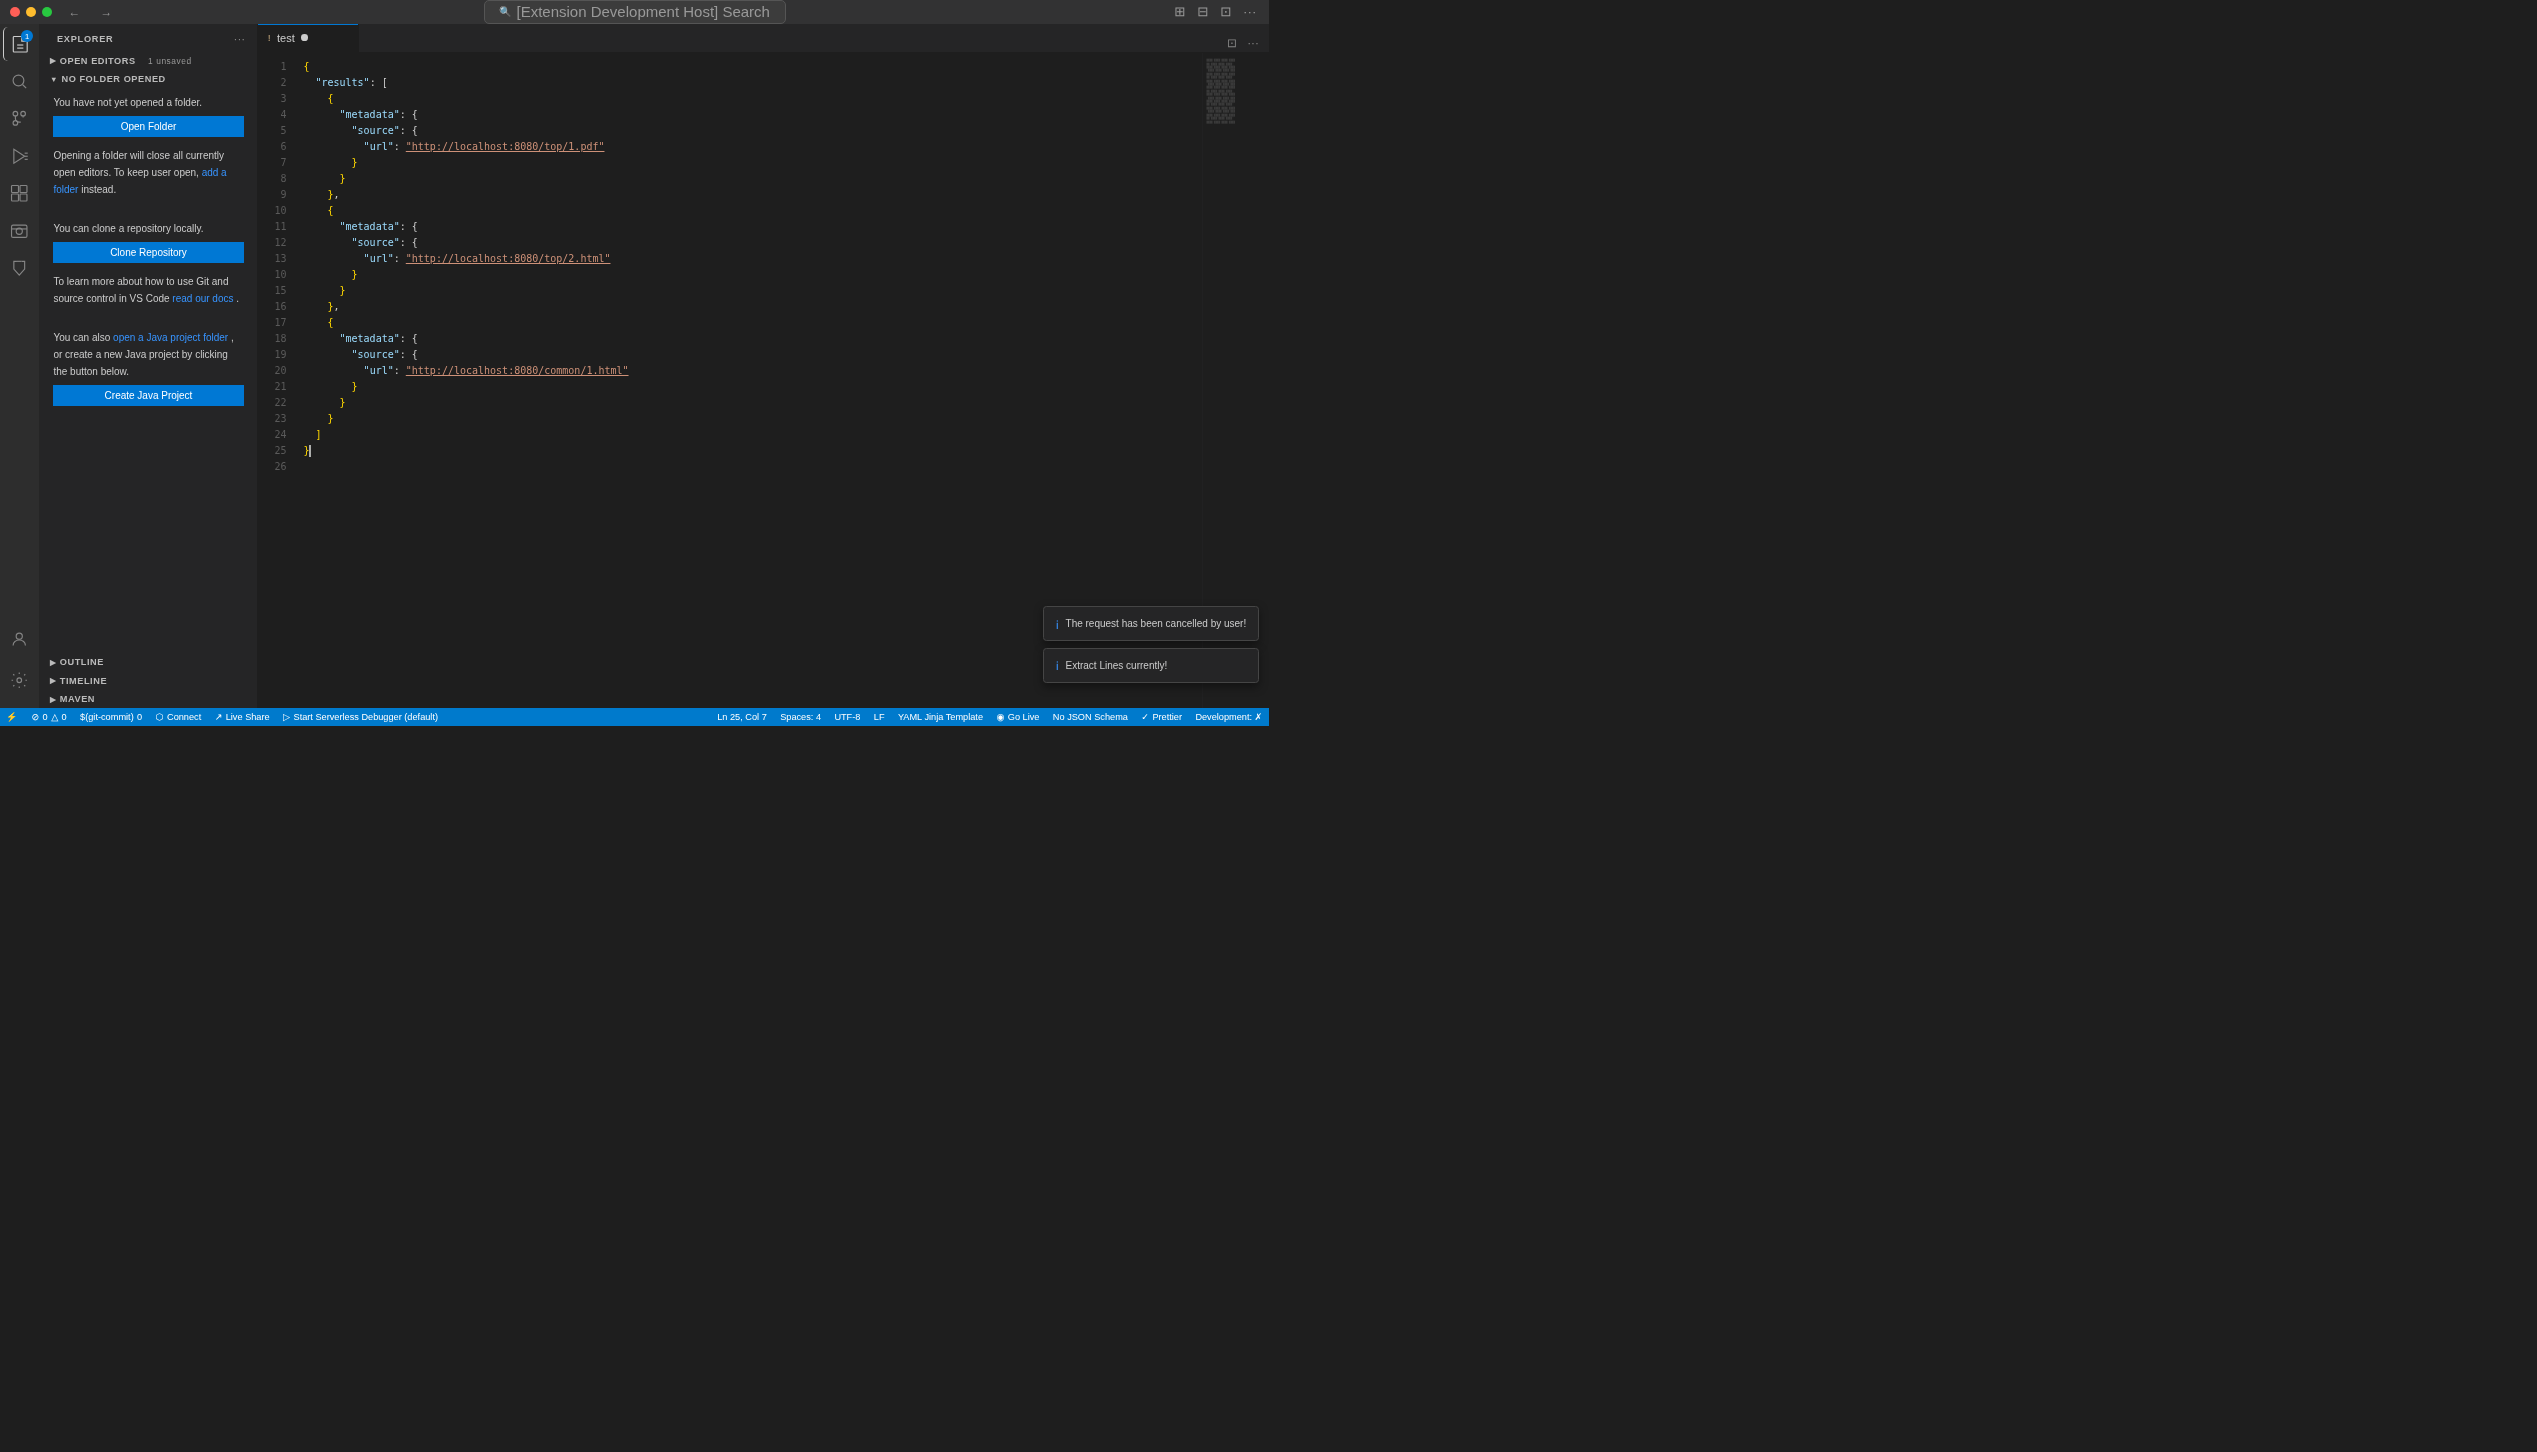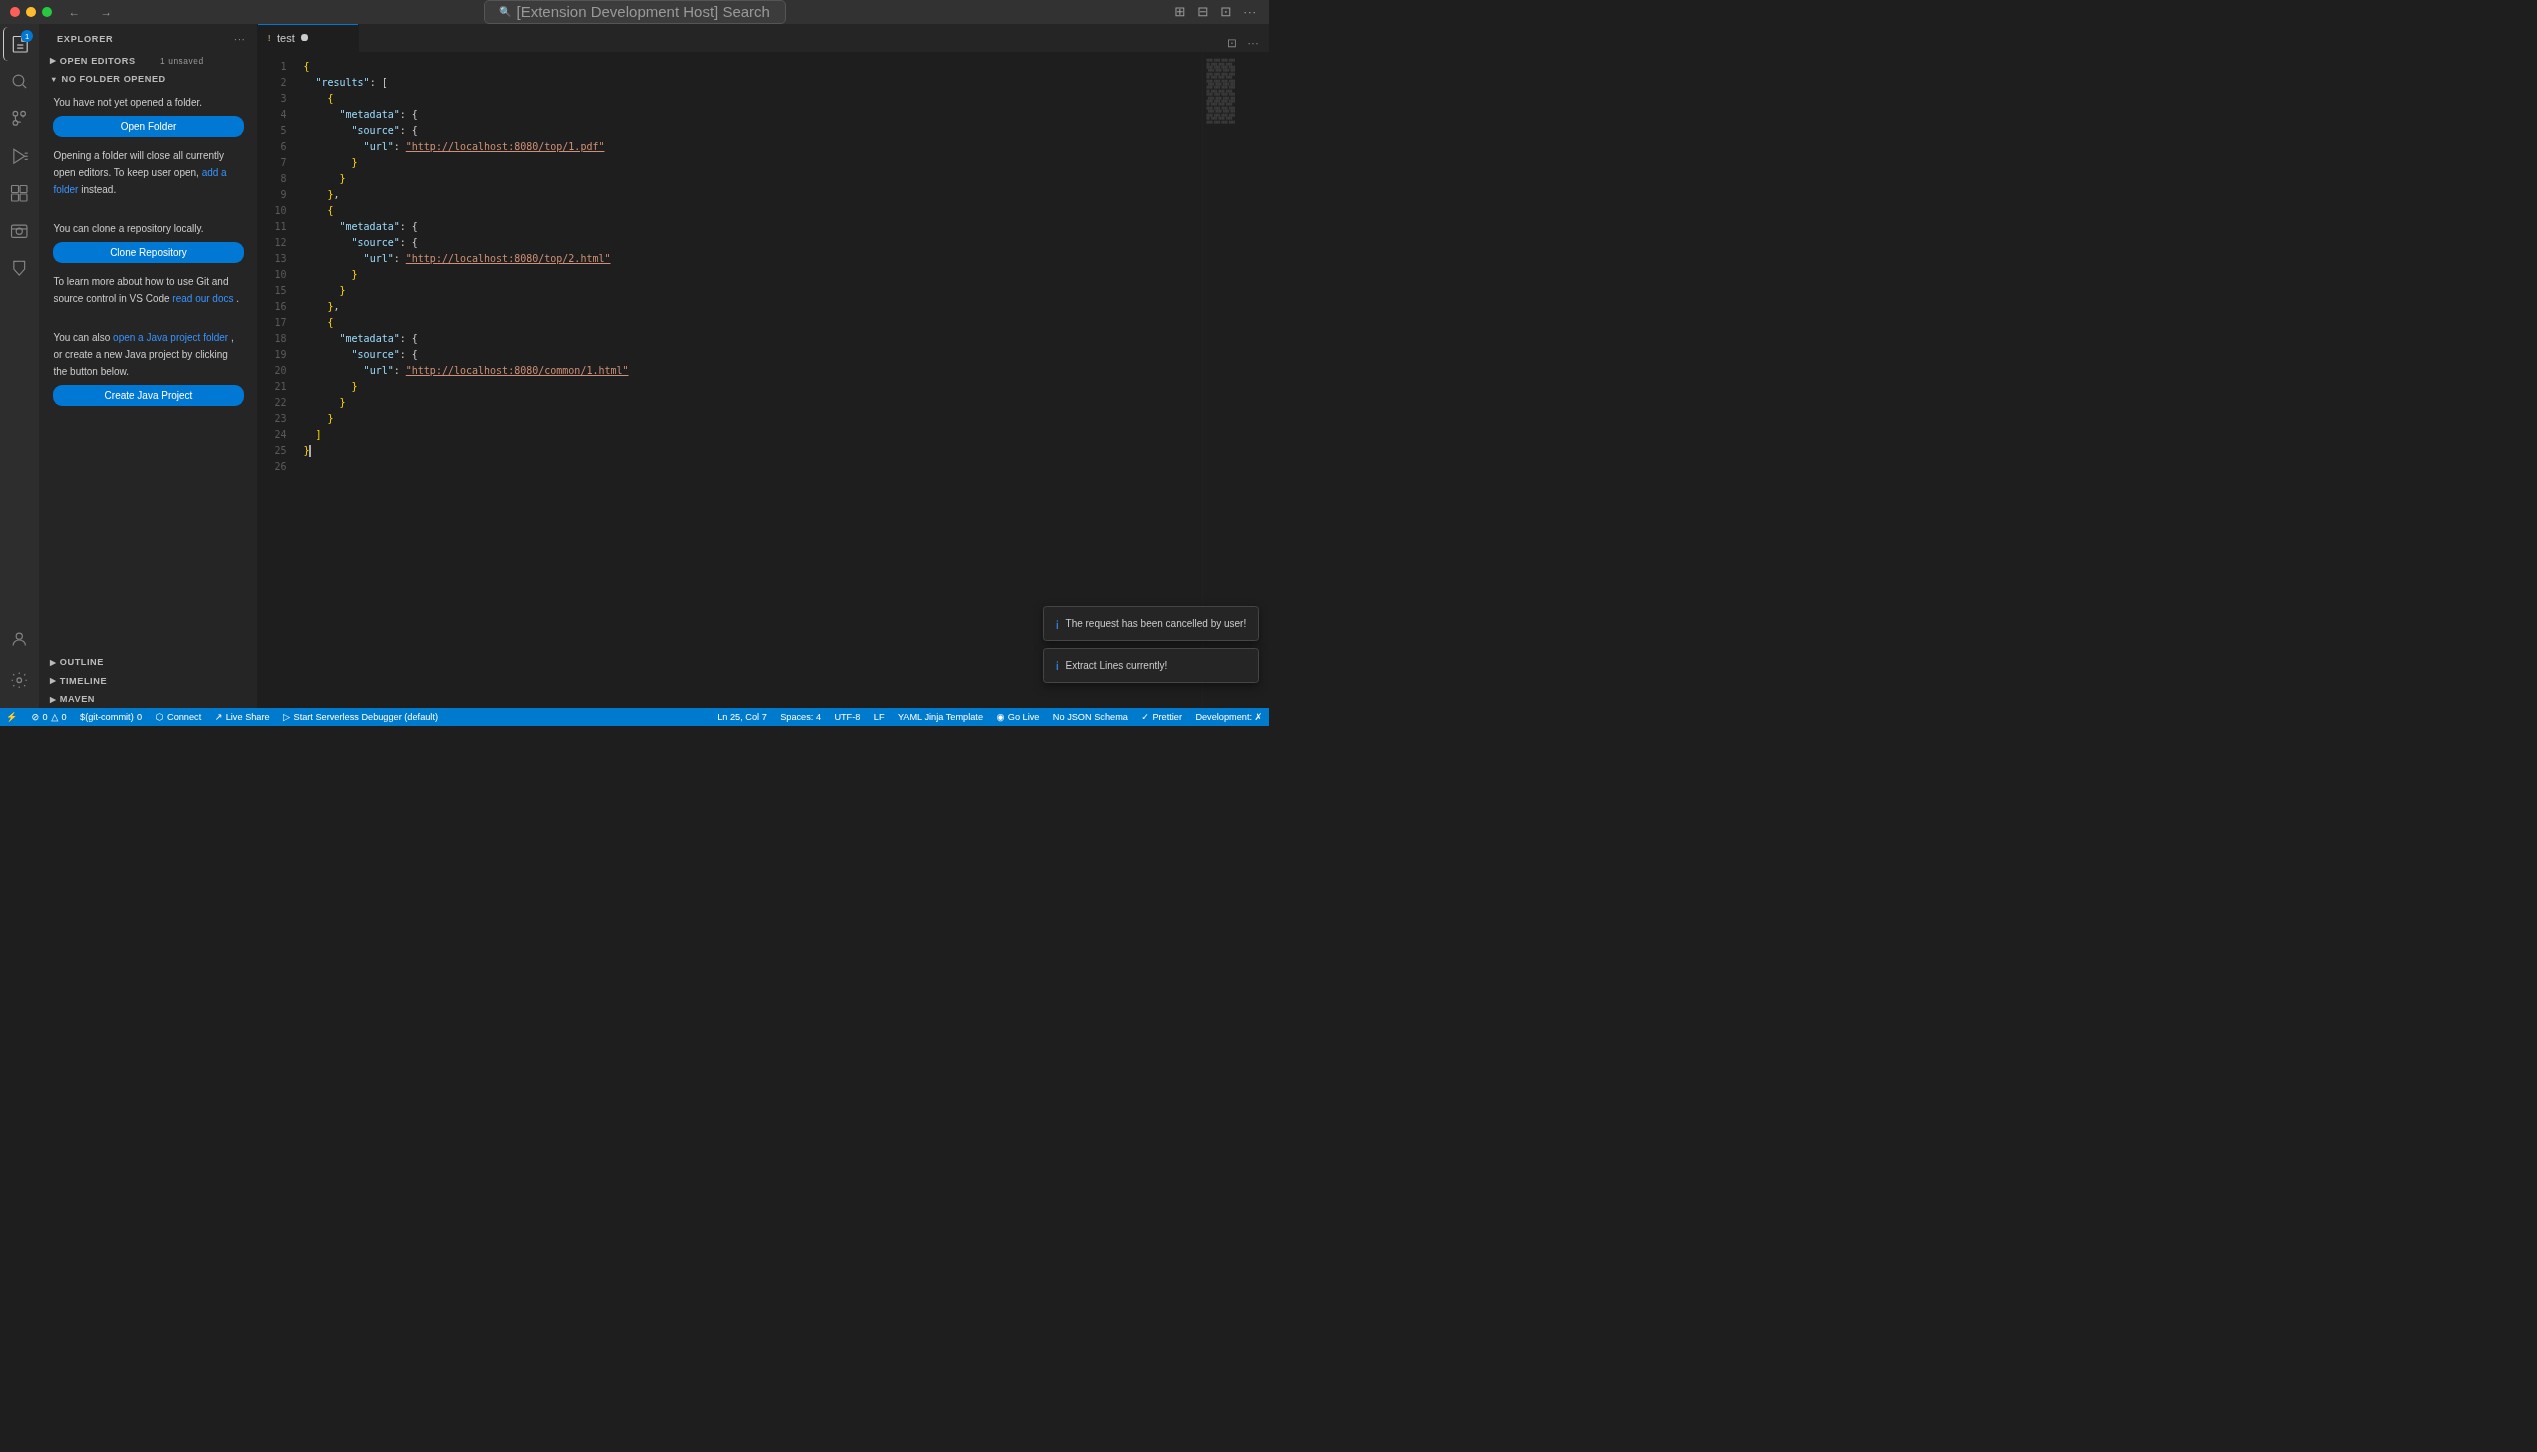"1 unsaved" span { margin-left: 21px -> 9px }
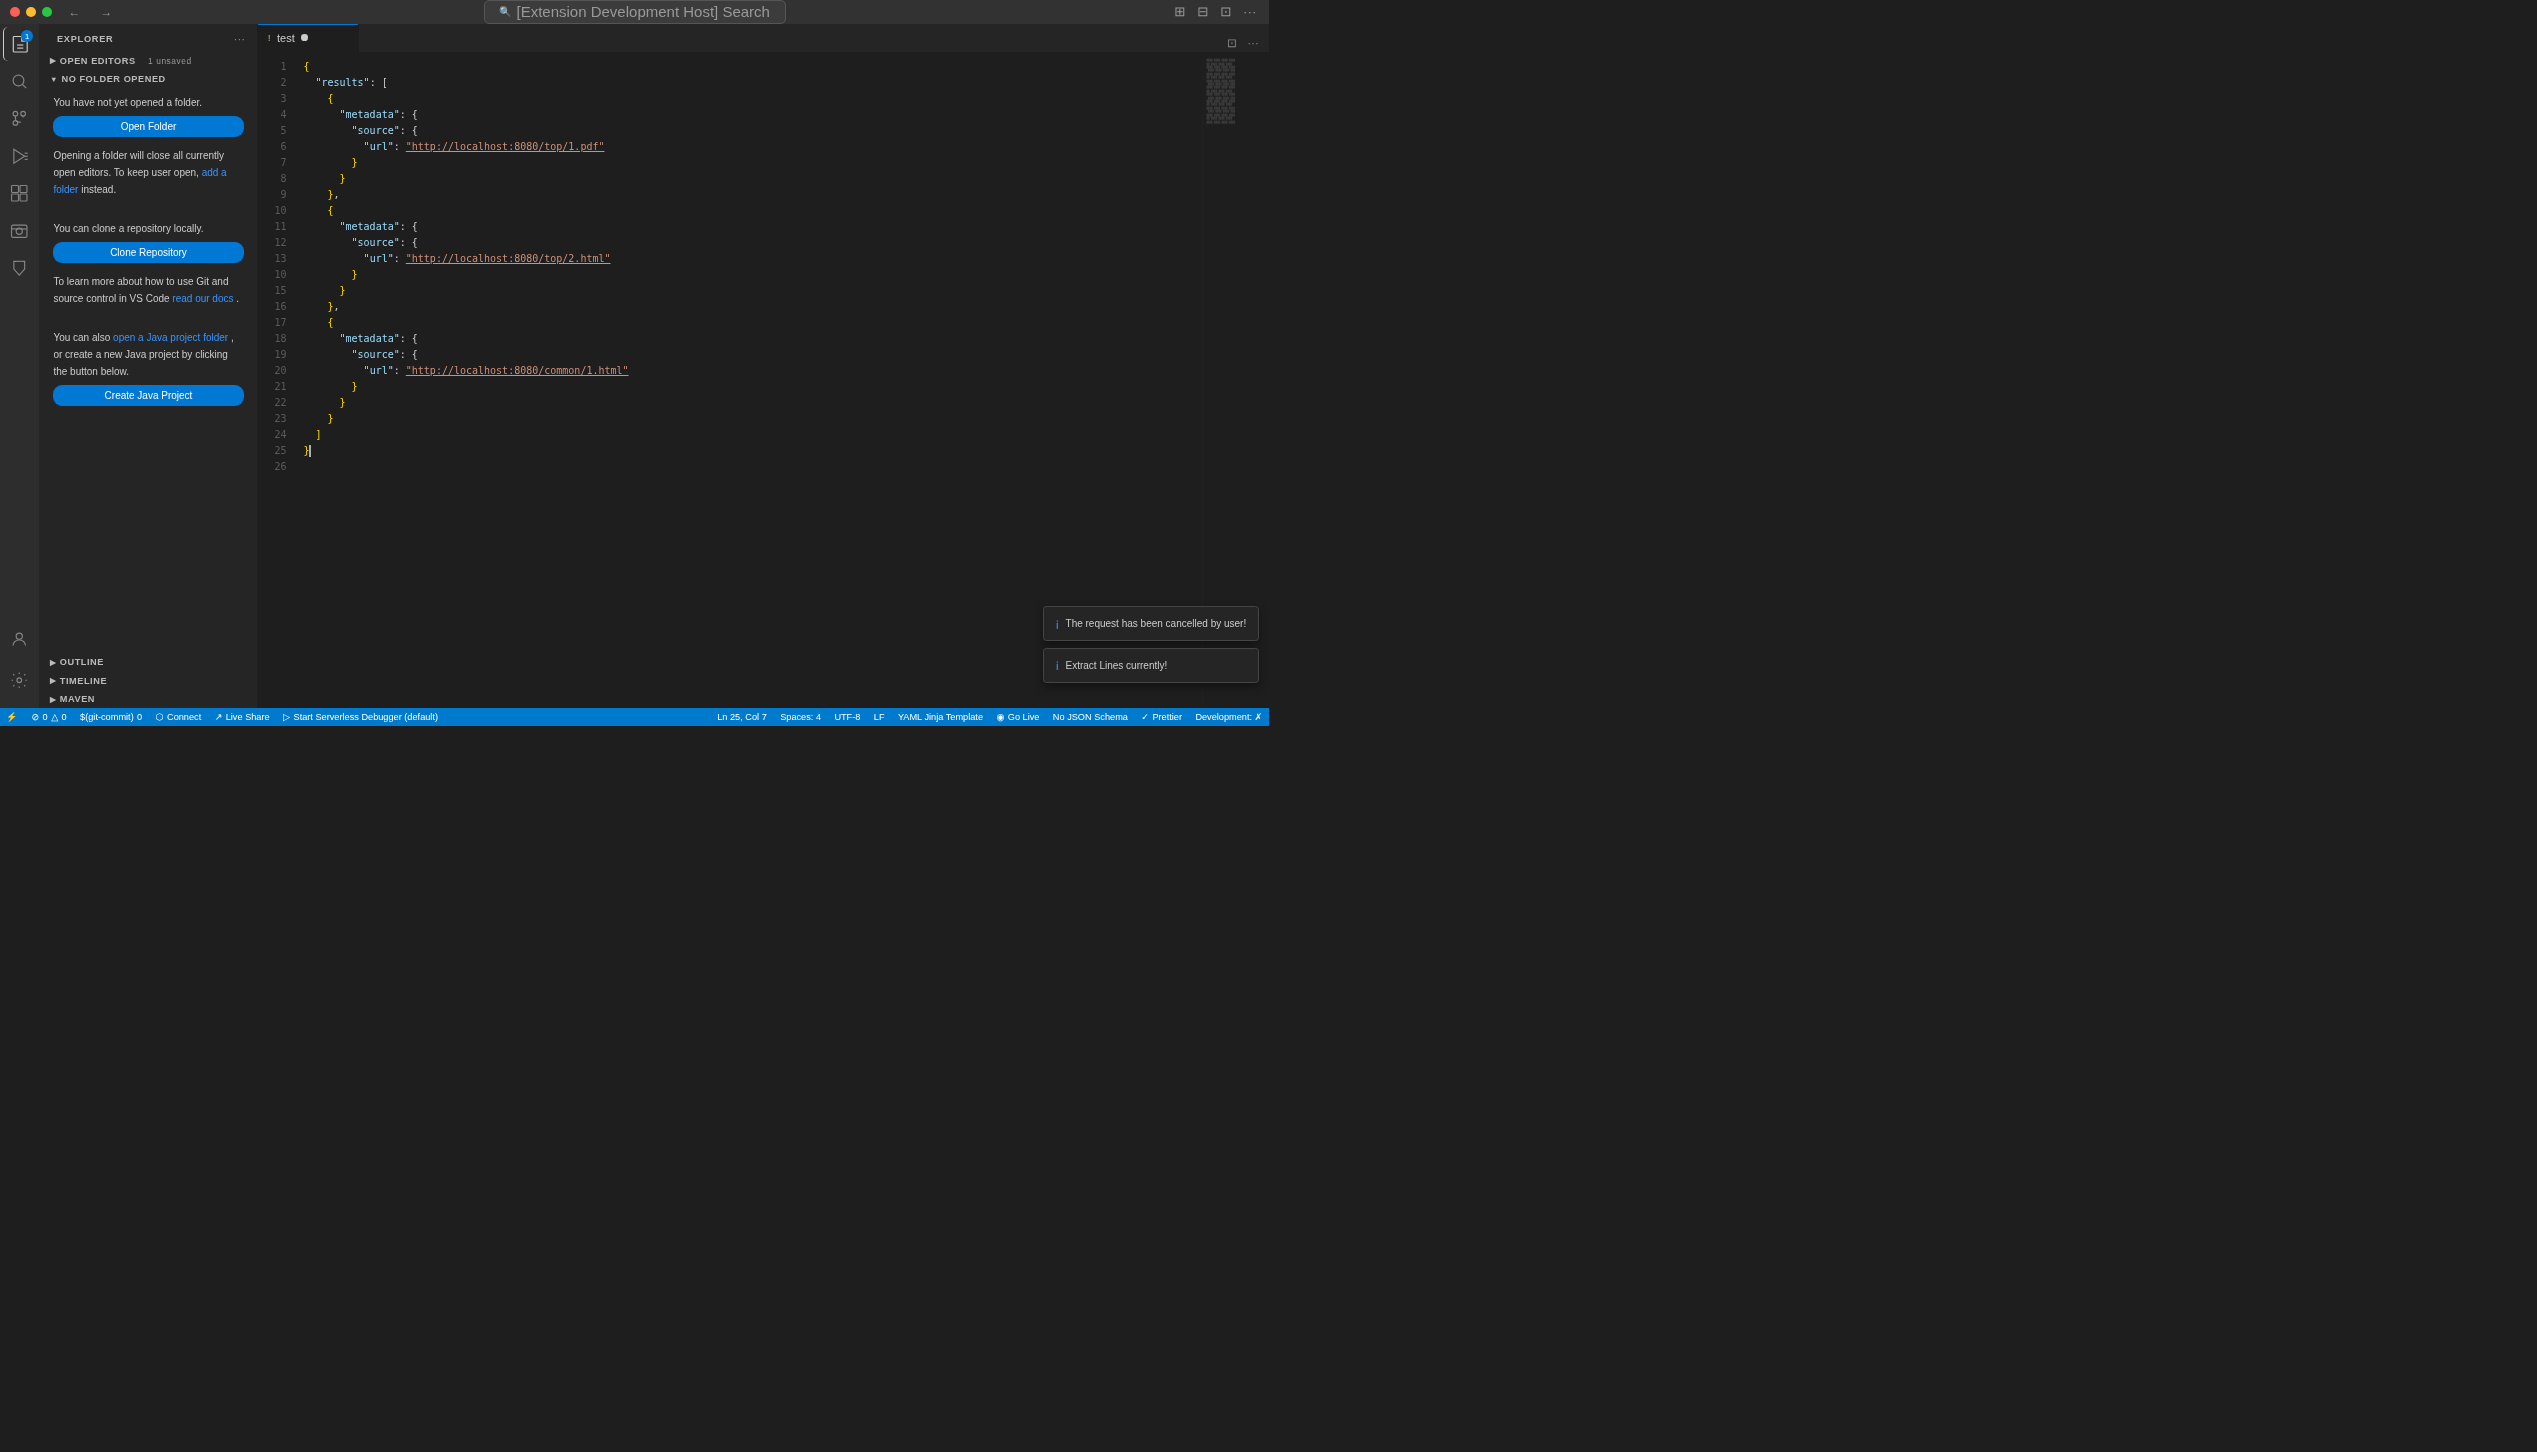"Open Folder" .btn-sidebar { border-radius: 9px -> 0 }
